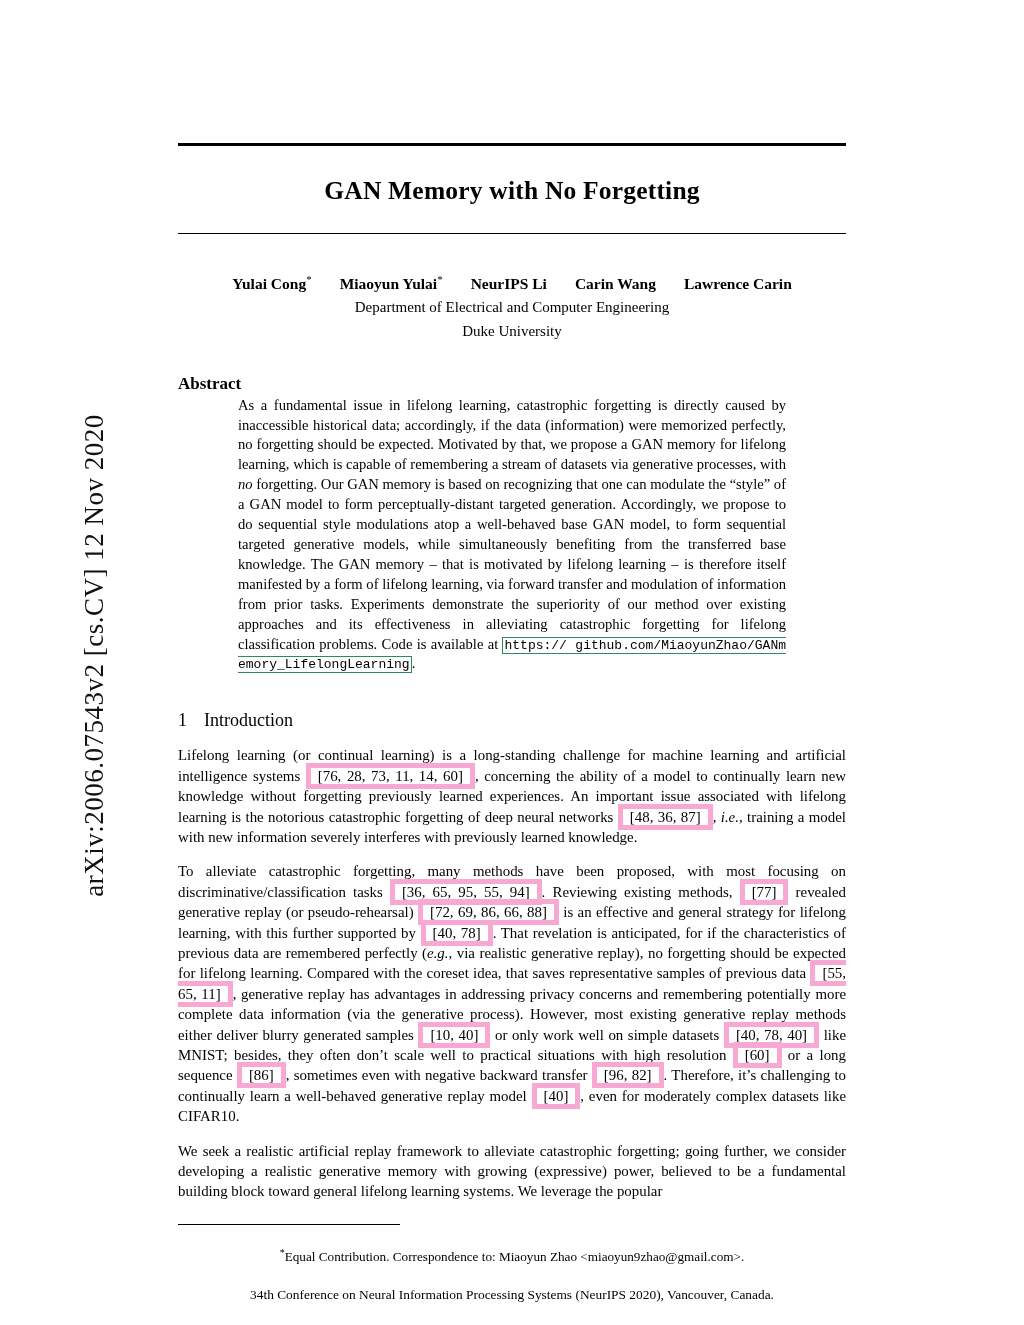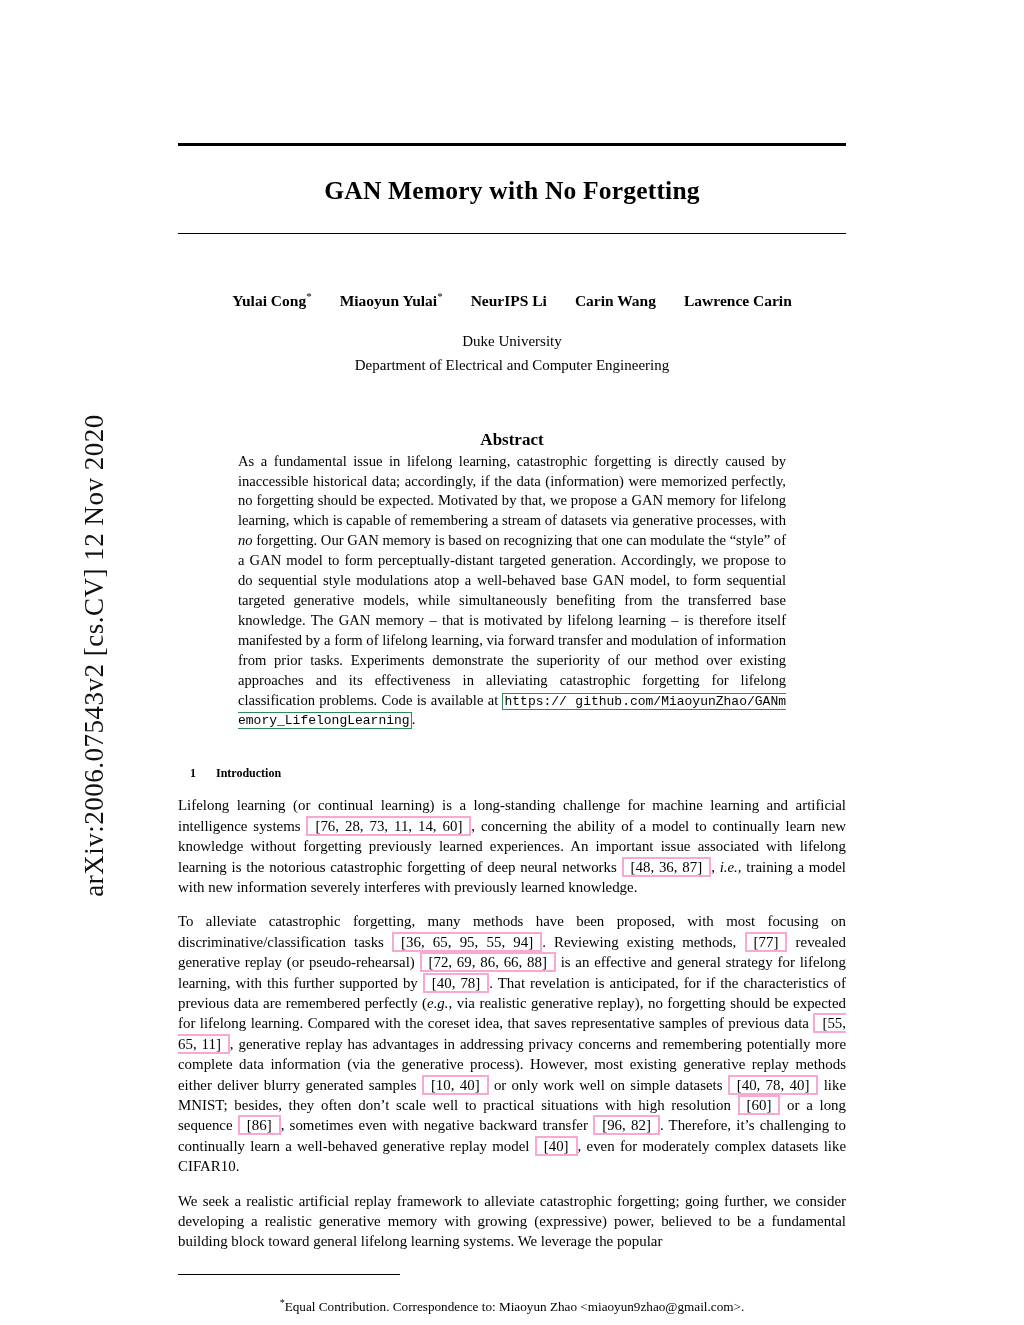"Yulai Cong*" .authors .name { margin: 17px 14px -> 0 14px }
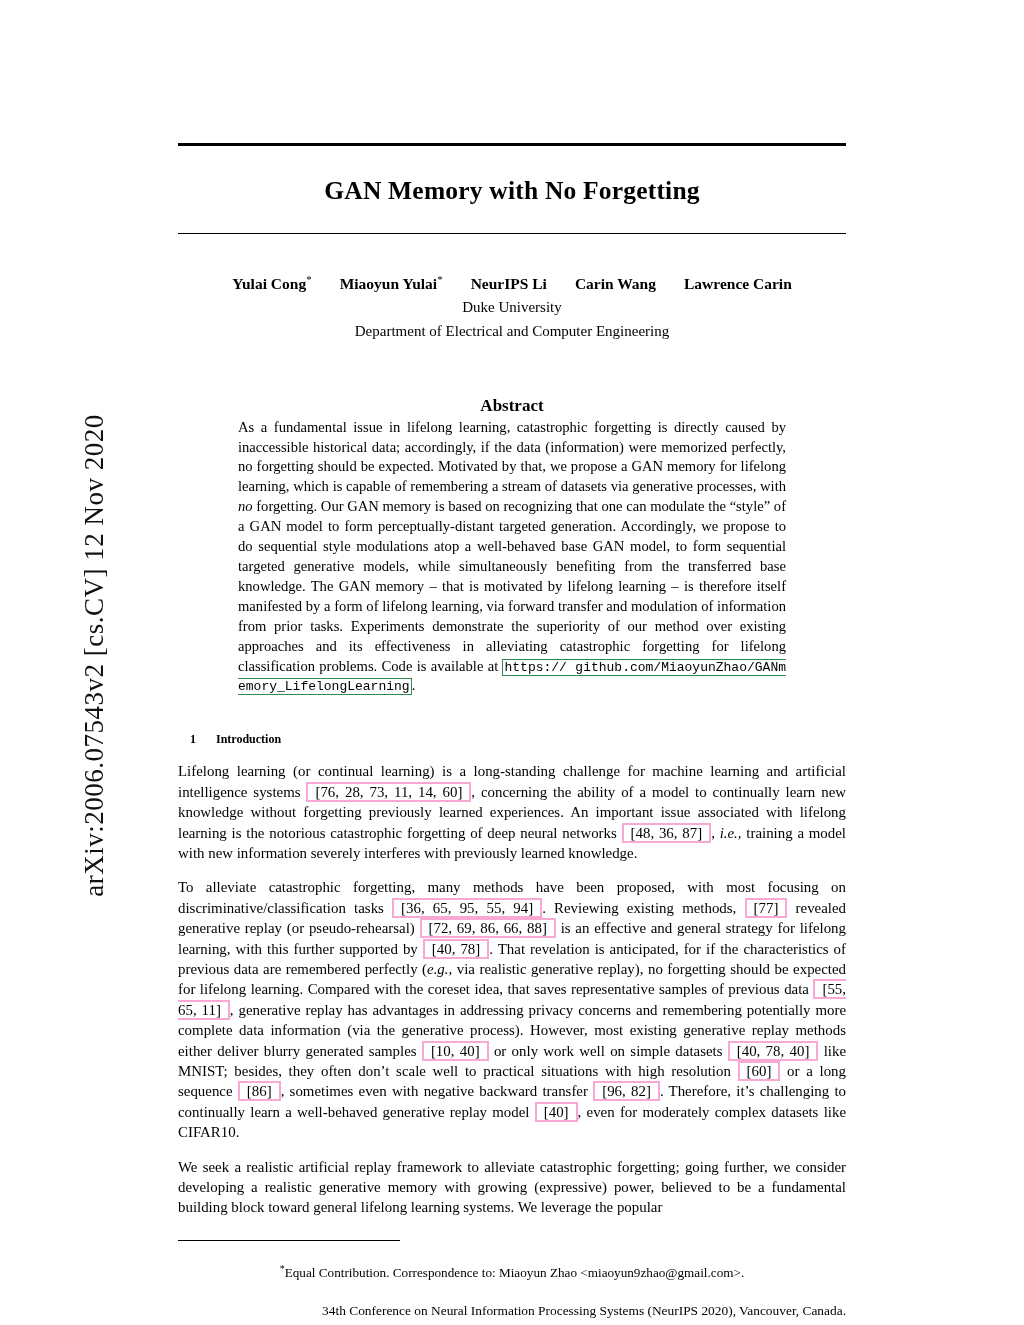"Duke University" div.affil { order: before "Department of Electrical and Computer" -> after "Department of Electrical and Computer" }
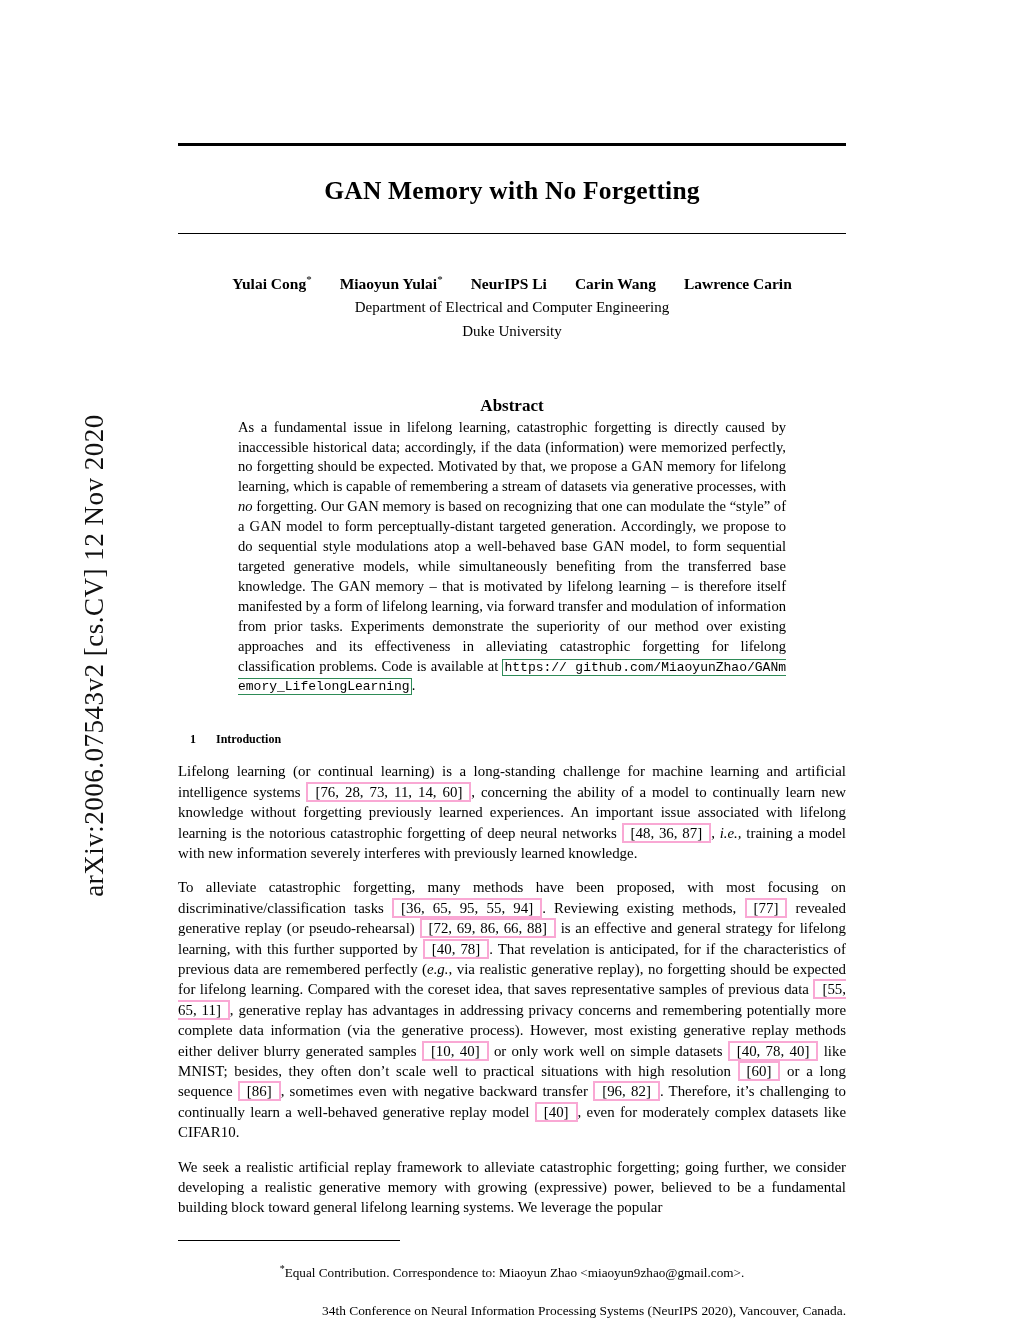"Abstract" .abstract-head { margin-top: 54px -> 32px; text-align: center -> none }
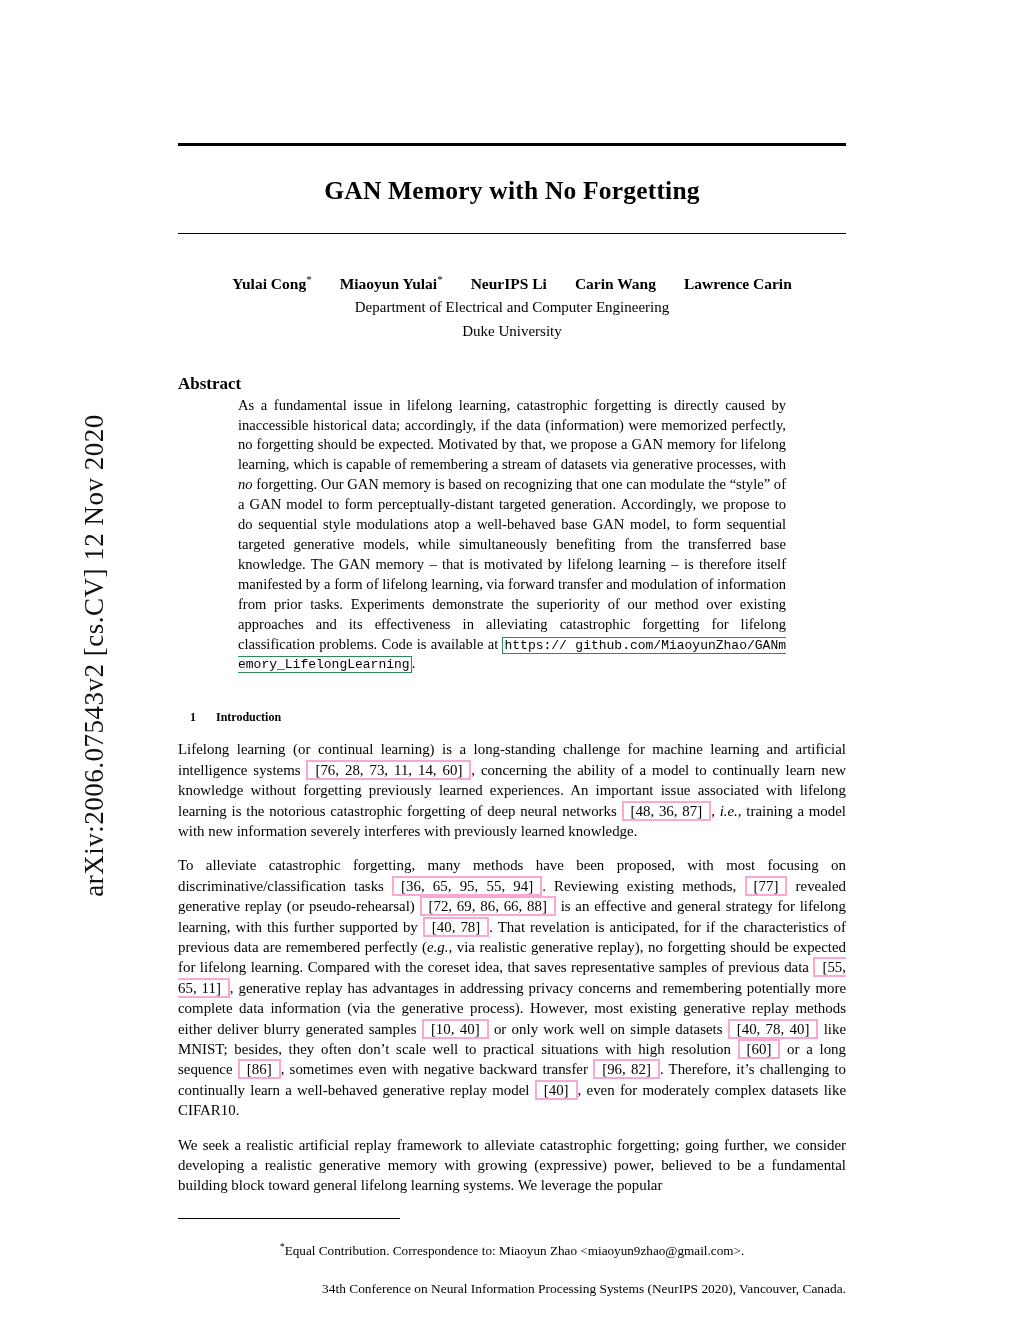"1 Introduction" .section-head { font-size: 12px -> 18px; font-weight: bold -> normal; margin-left: 12px -> none }
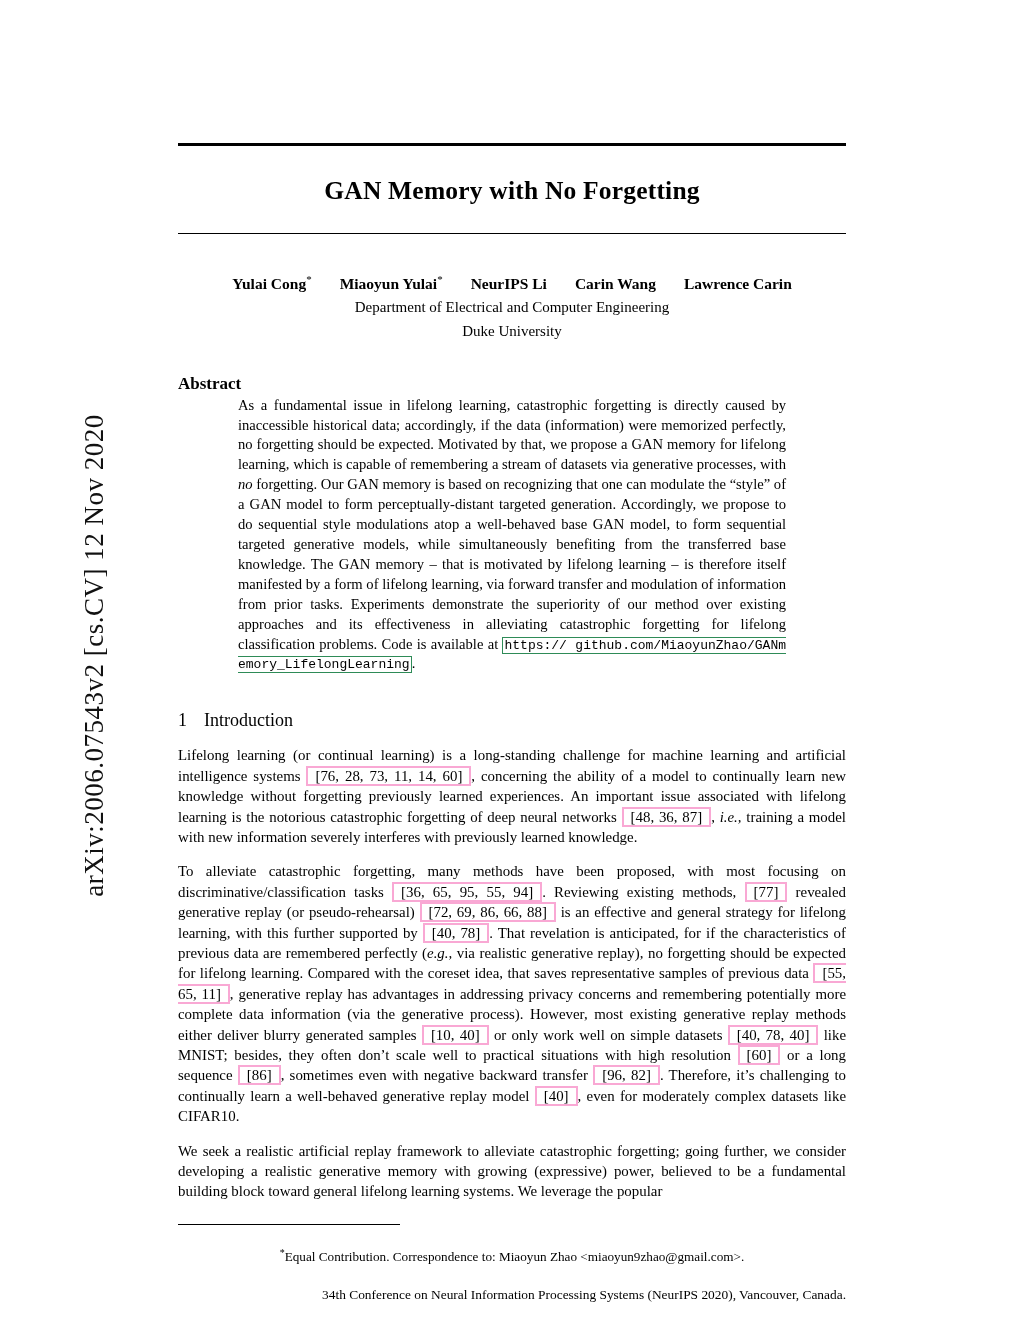"[76, 28, 73, 11, 14," .cite { border: 2px solid #f9a8d4 -> 5px solid #f9a8d4 }
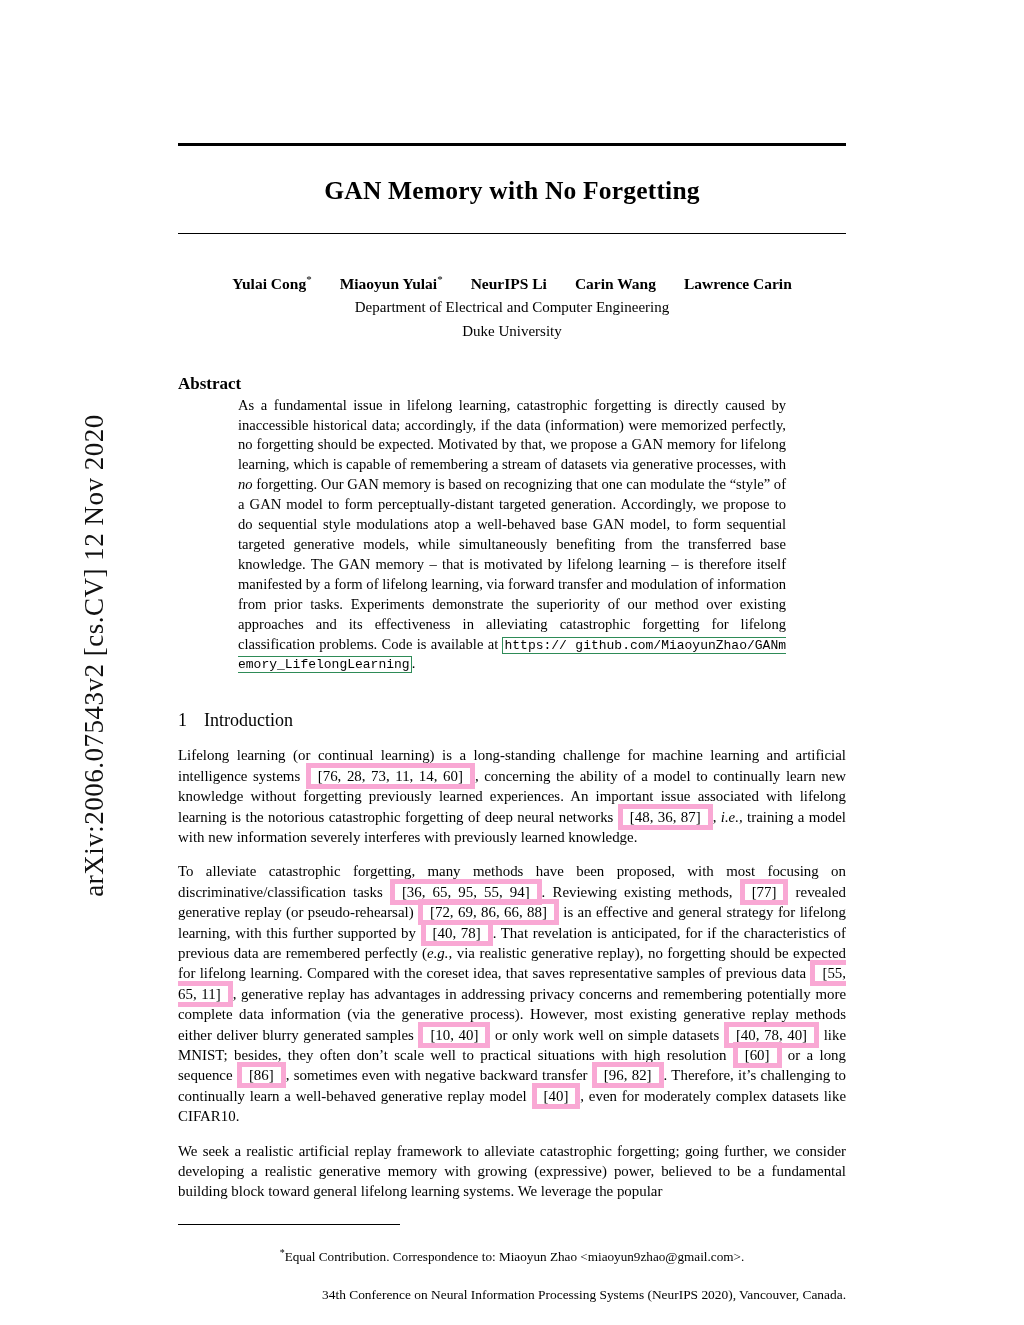"34th Conference on Neural Information" .venue { text-align: right -> center }
